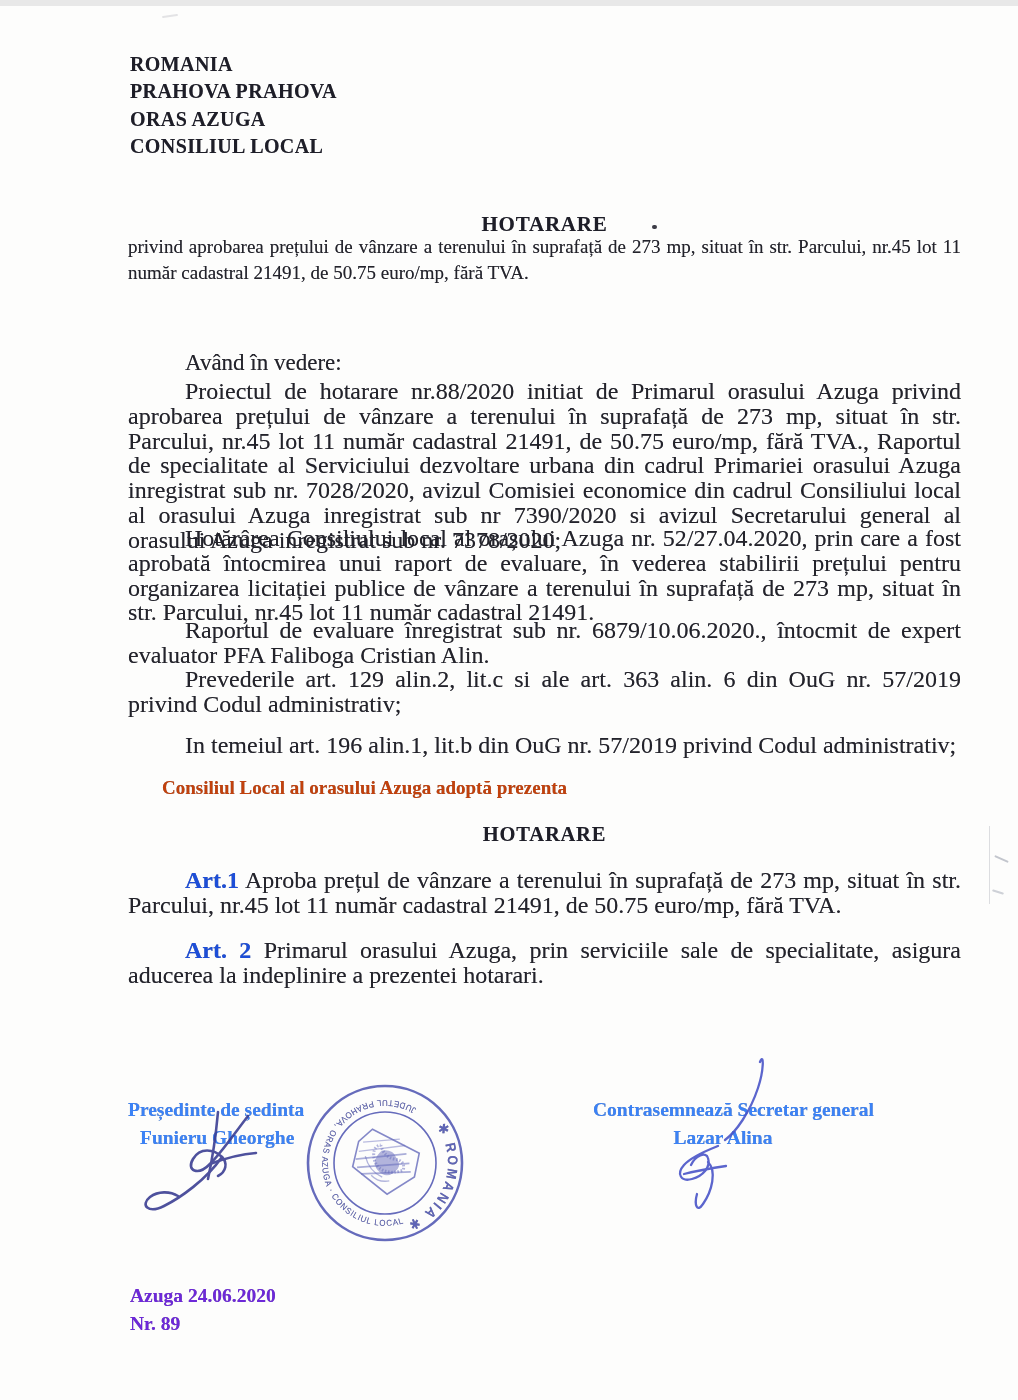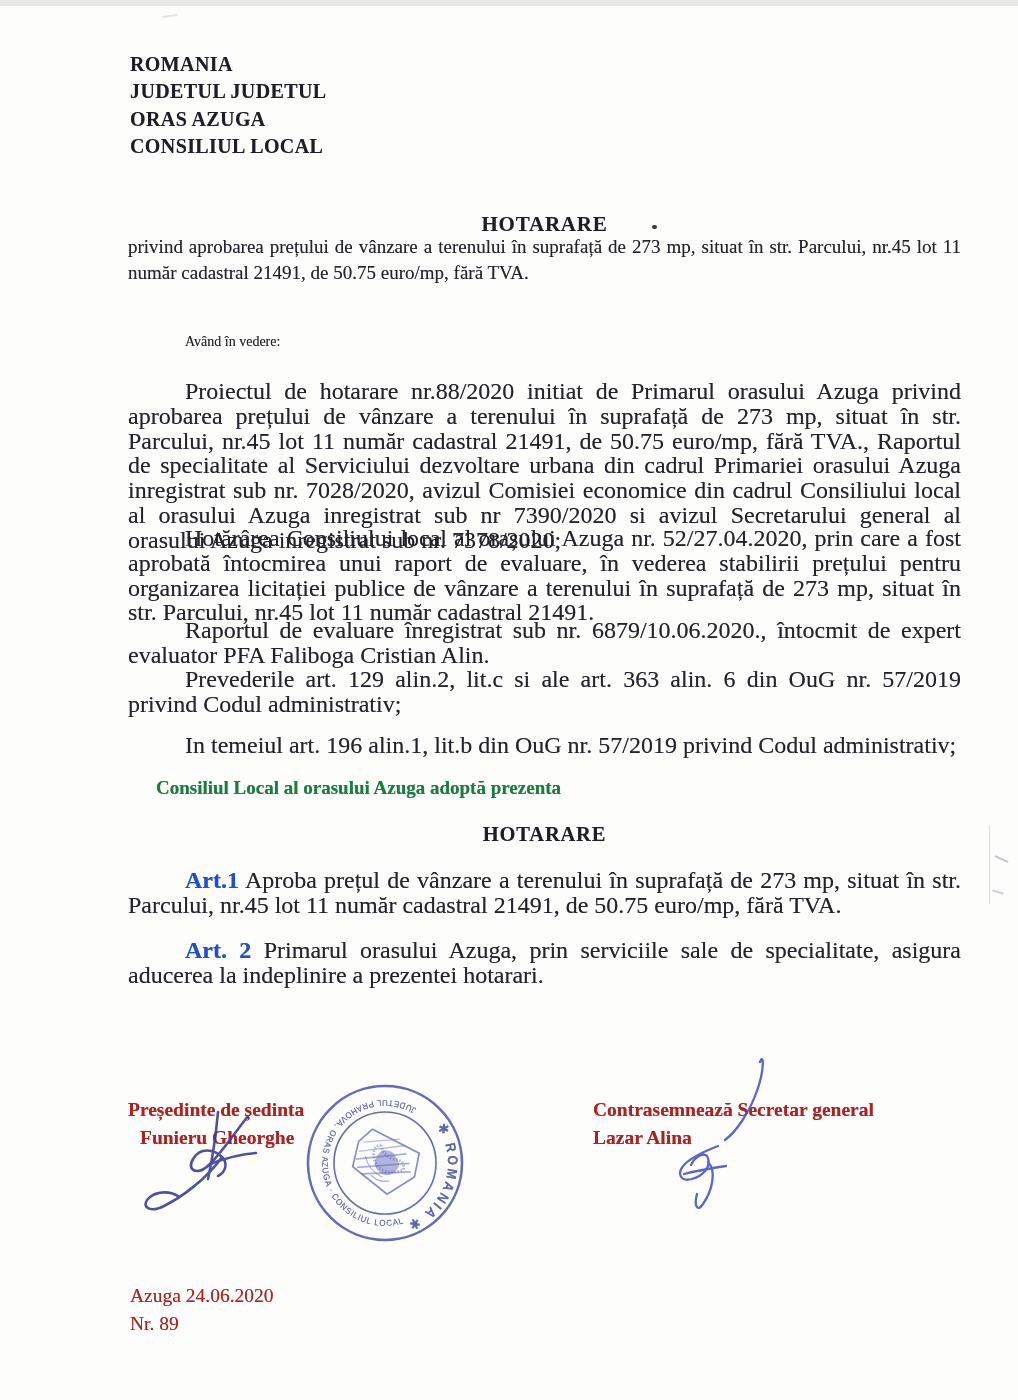"JUDETUL JUDETUL" div { text: JUDETUL JUDETUL -> PRAHOVA PRAHOVA }
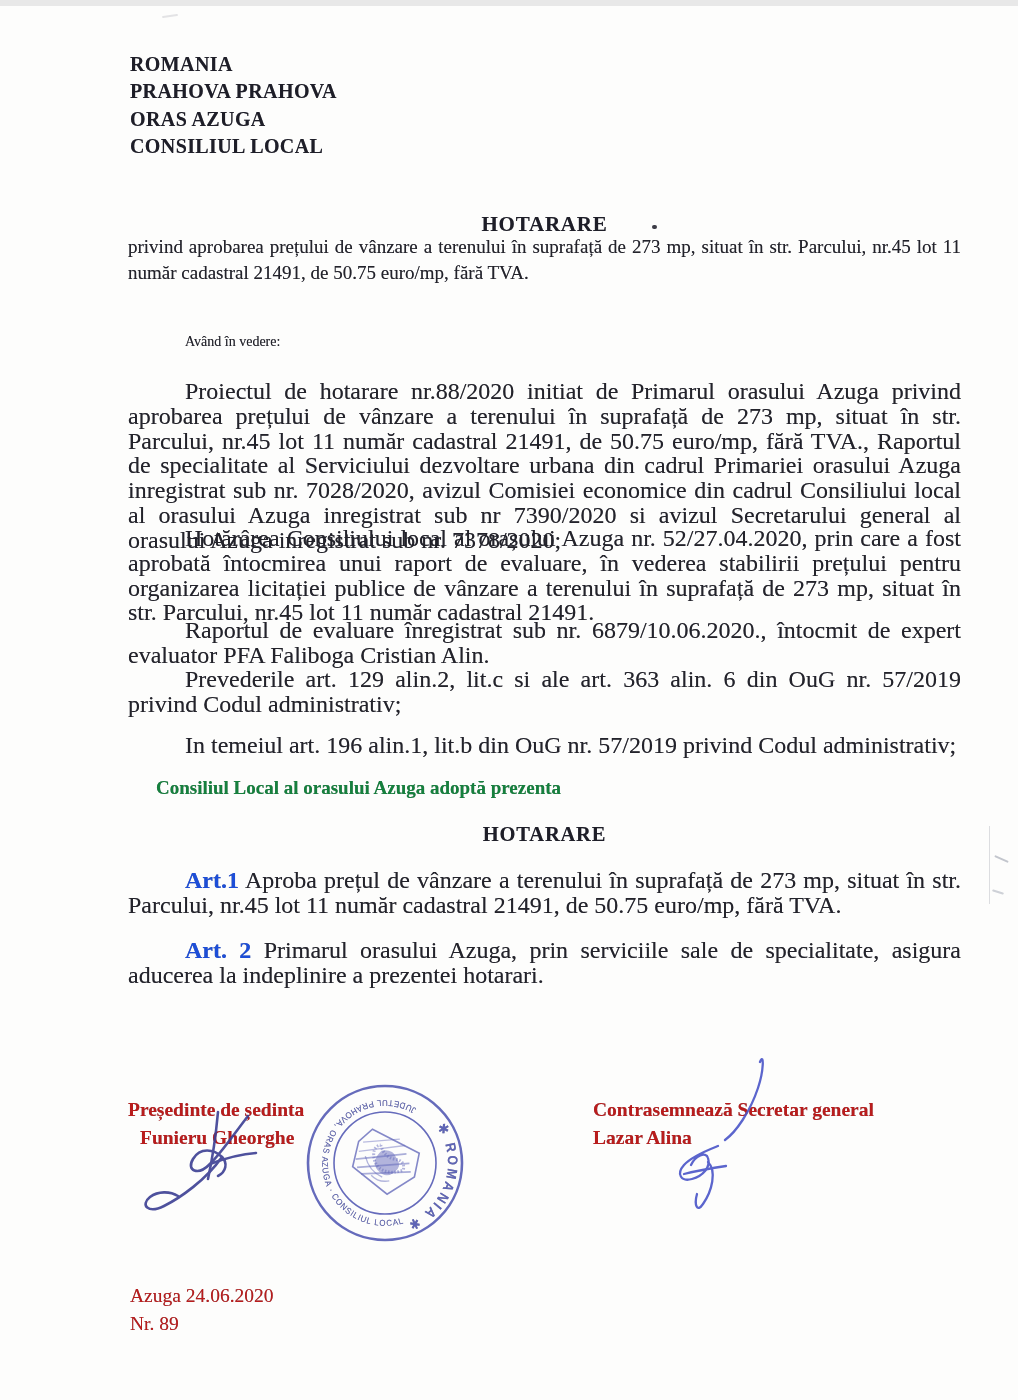"Având în vedere:" .having { font-size: 14px -> 23px; top: 328px -> 344px }
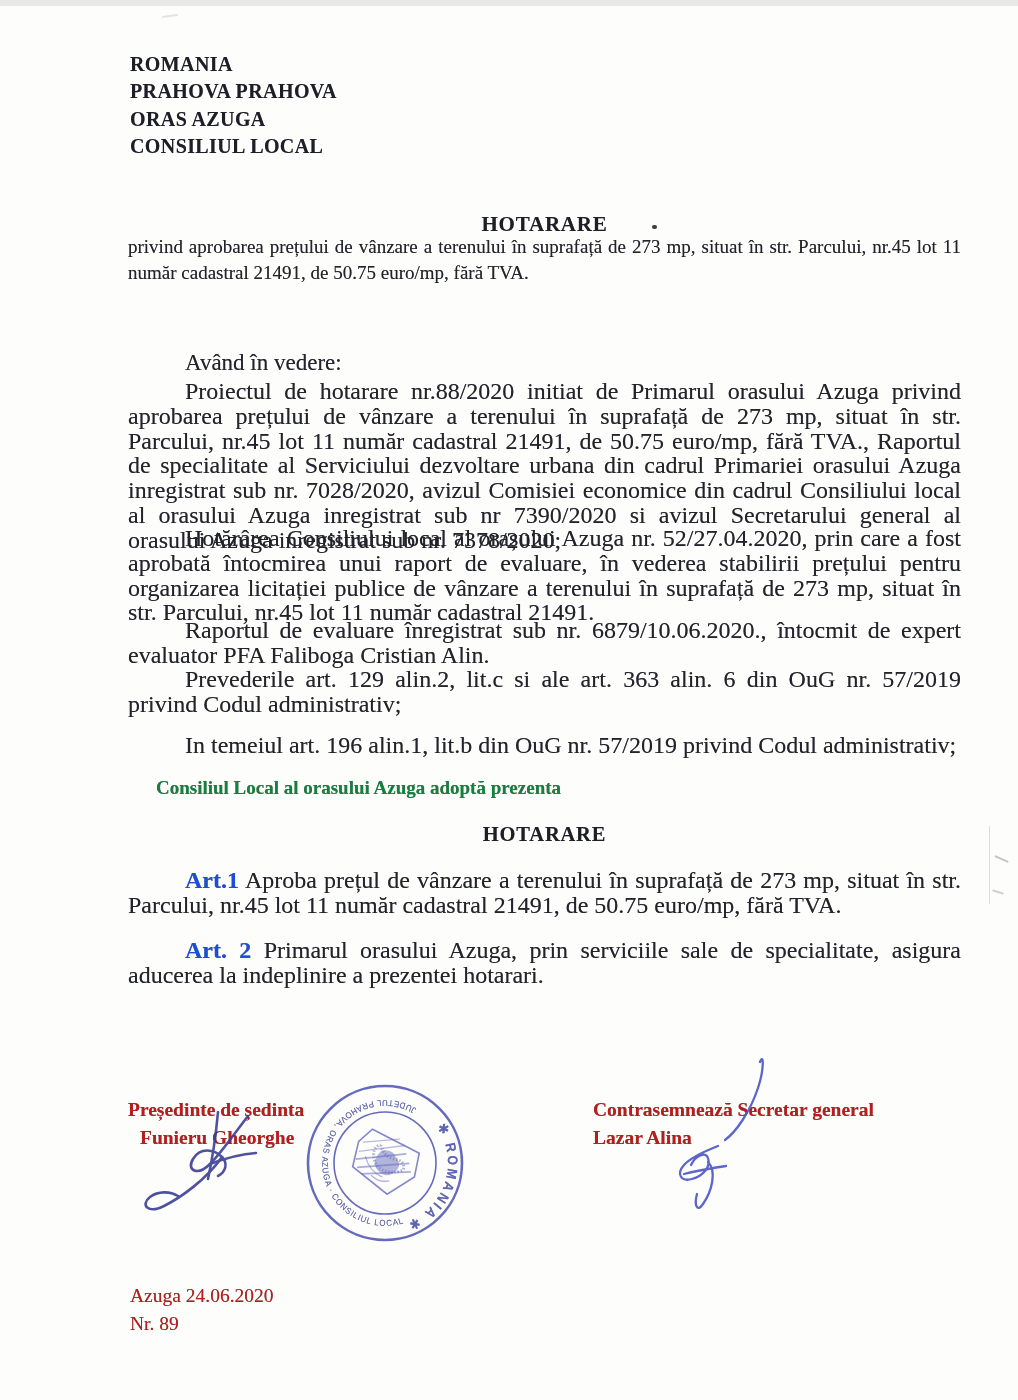"Consiliul Local al orasului Azuga" .adoption { color: #15803d -> #c2410c; left: 114px -> 120px }
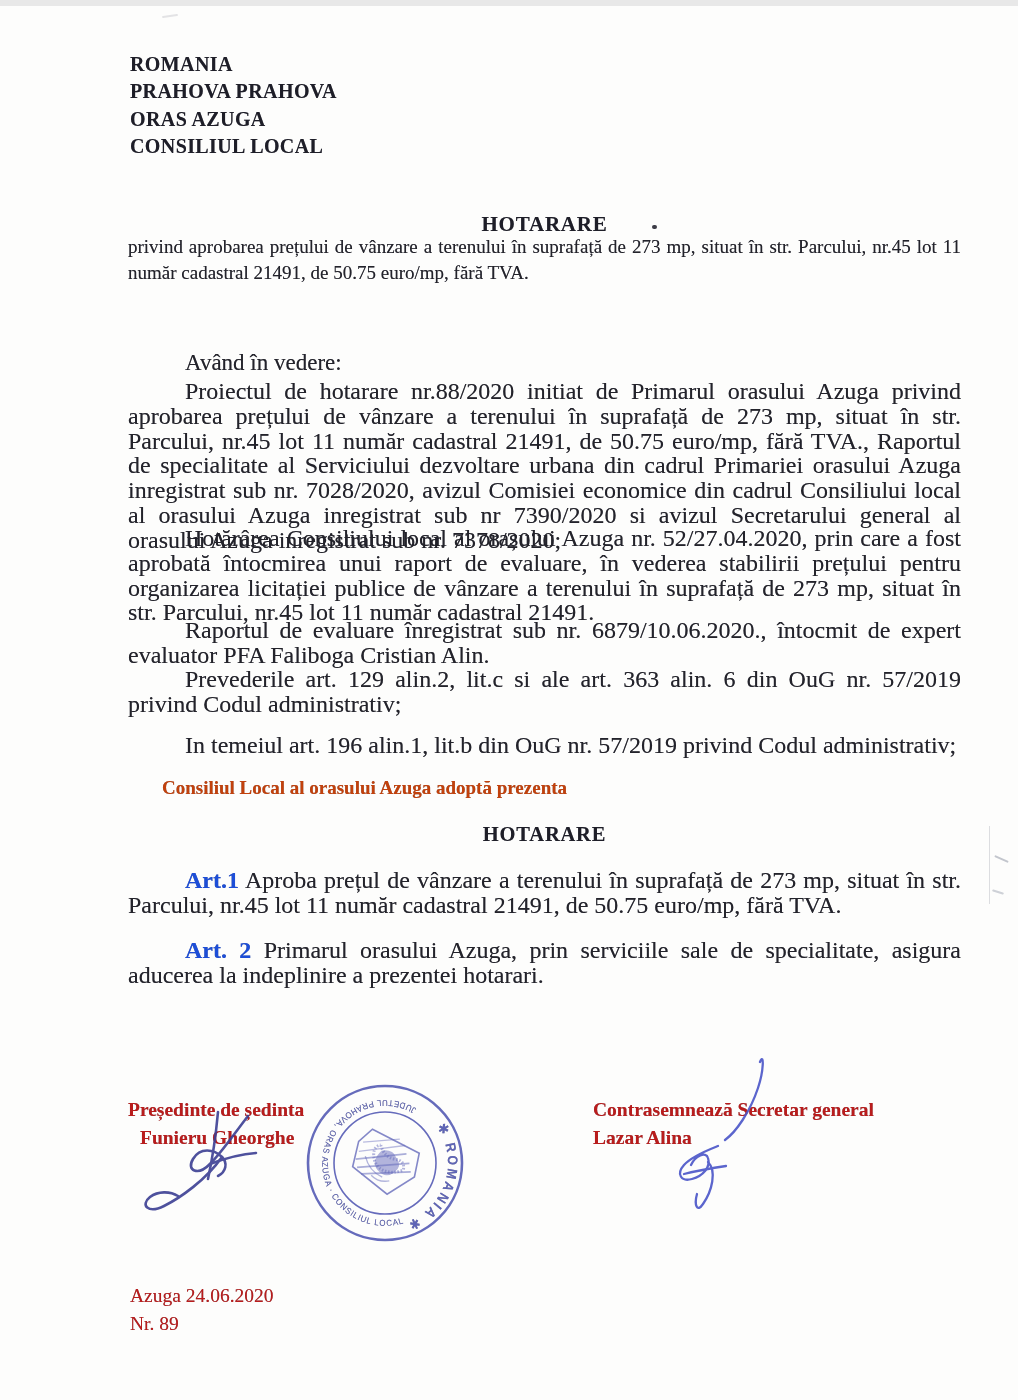"Președinte de ședinta" .sig { color: #b91c1c -> #3b82f6 }
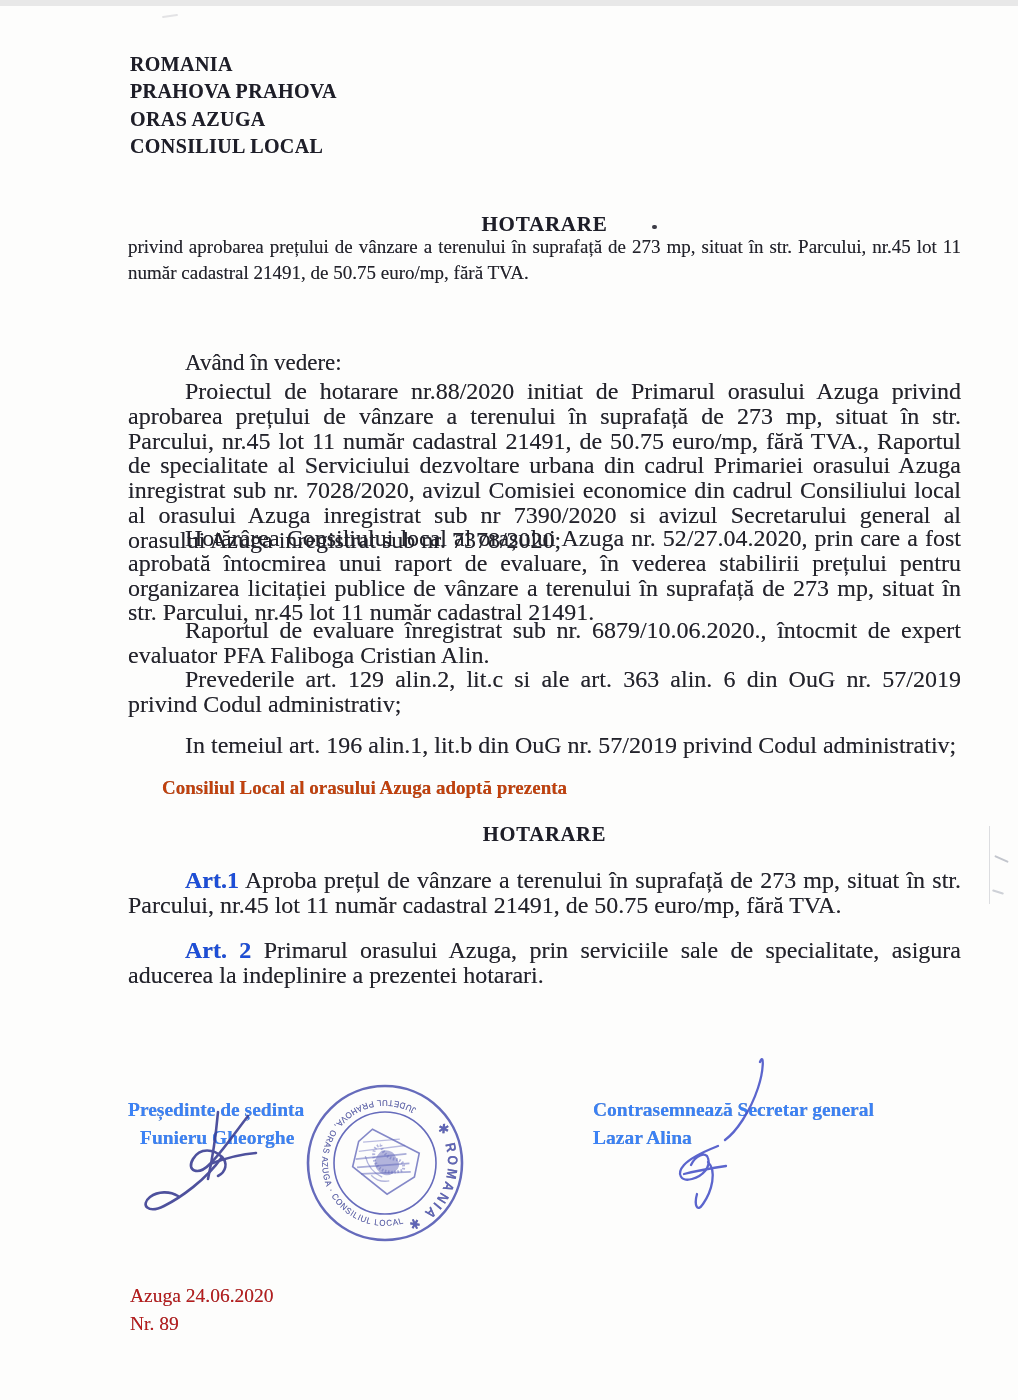"Lazar Alina" .sig-right .name { text-align: left -> center }
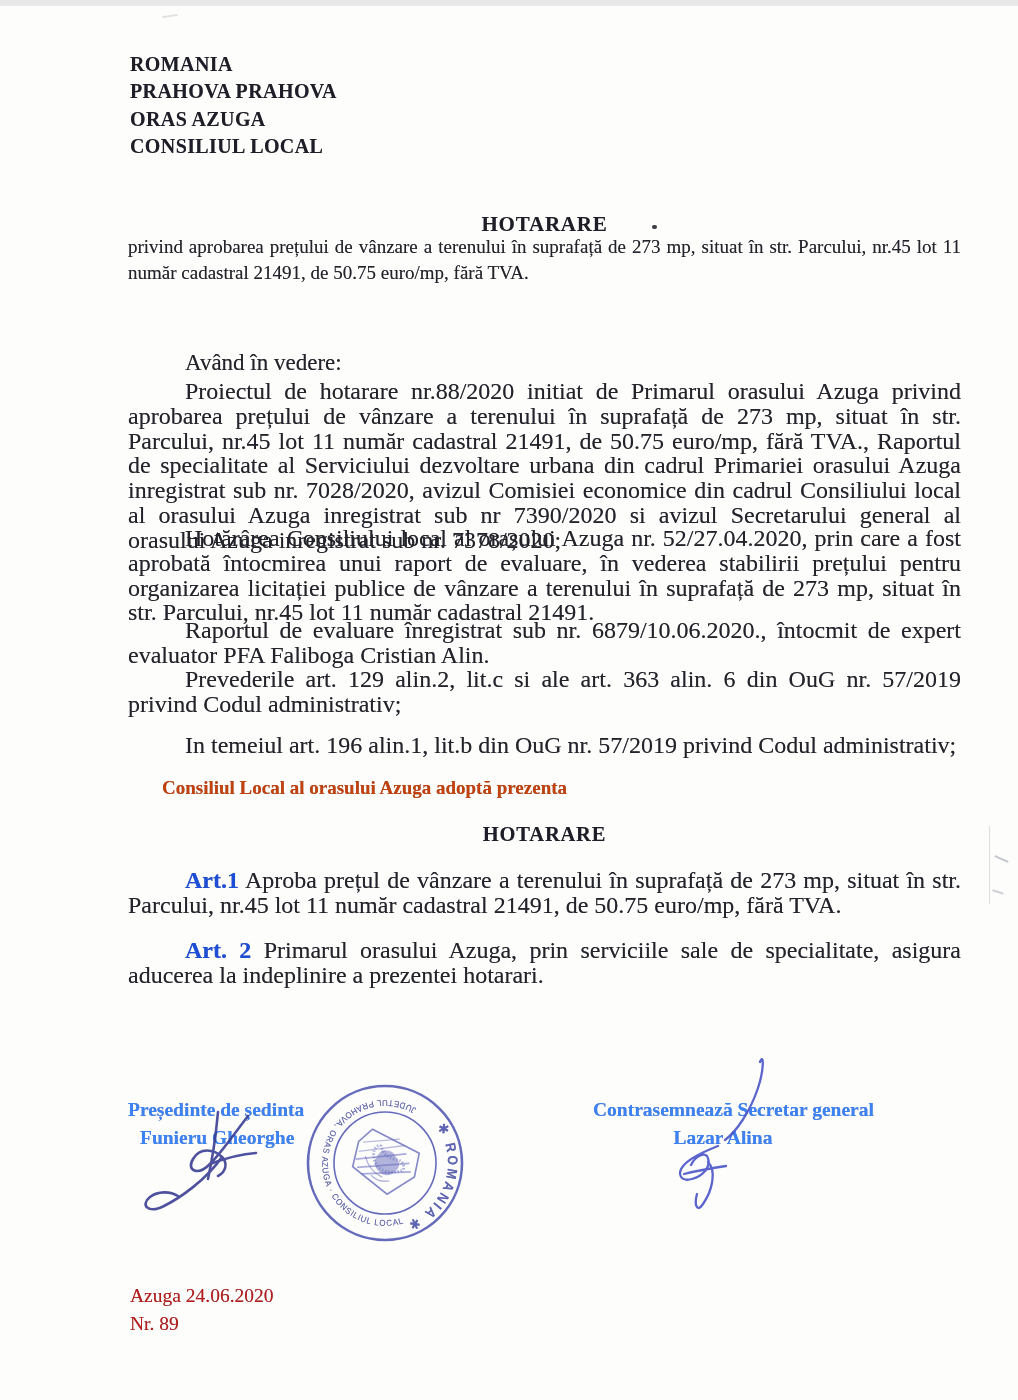"Azuga 24.06.2020" .footer { color: #b91c1c -> #6d28d9; font-weight: normal -> bold }
